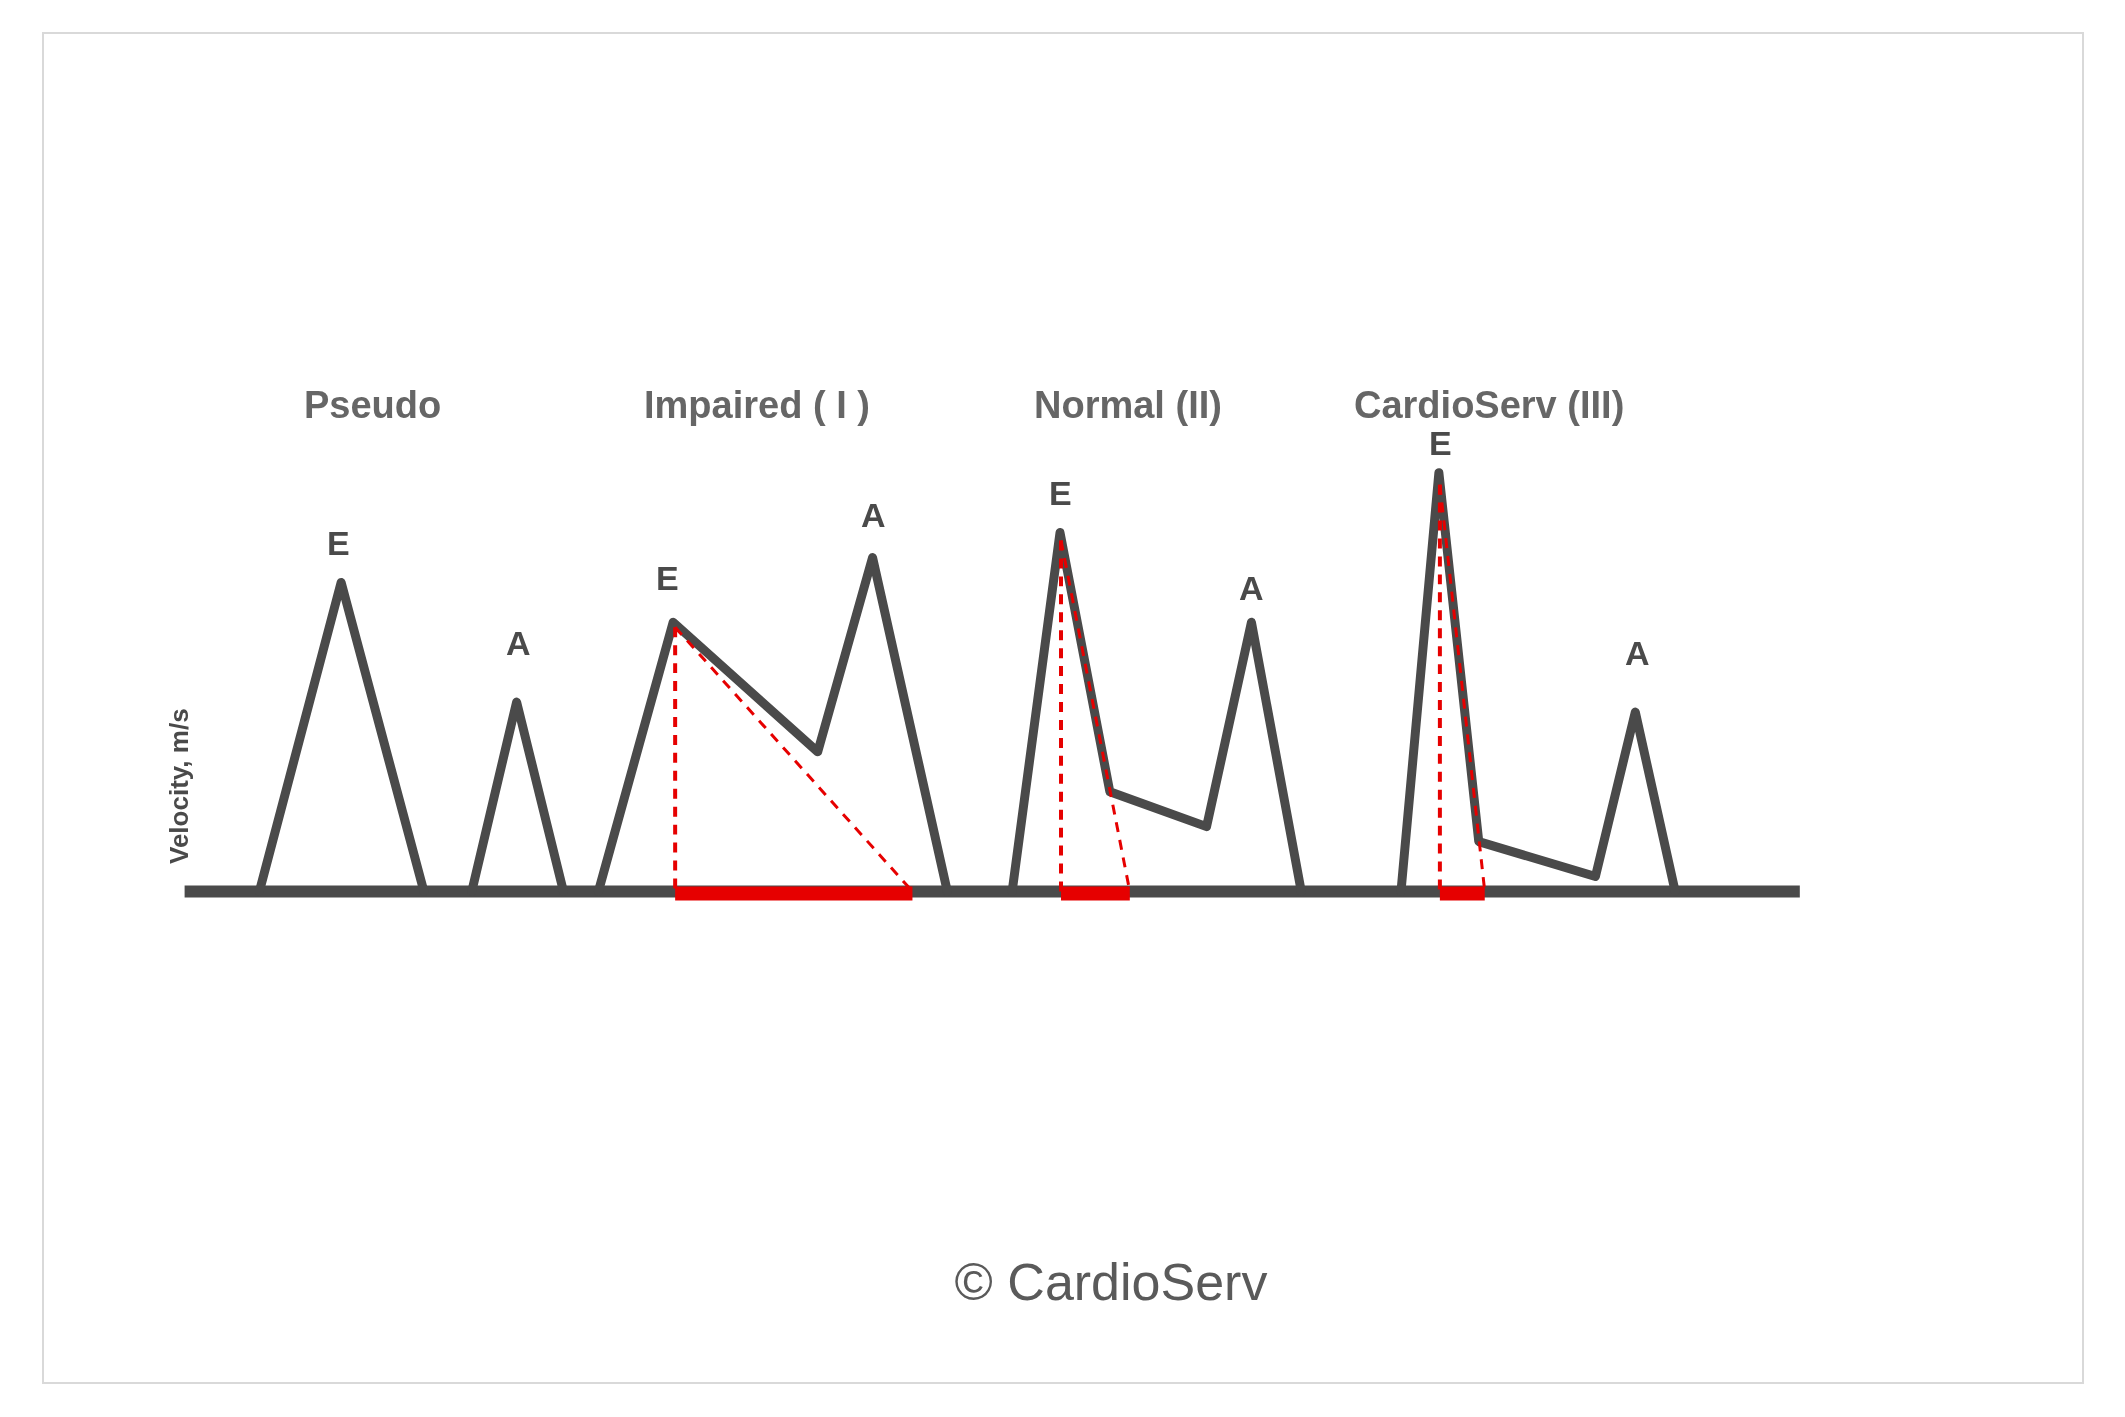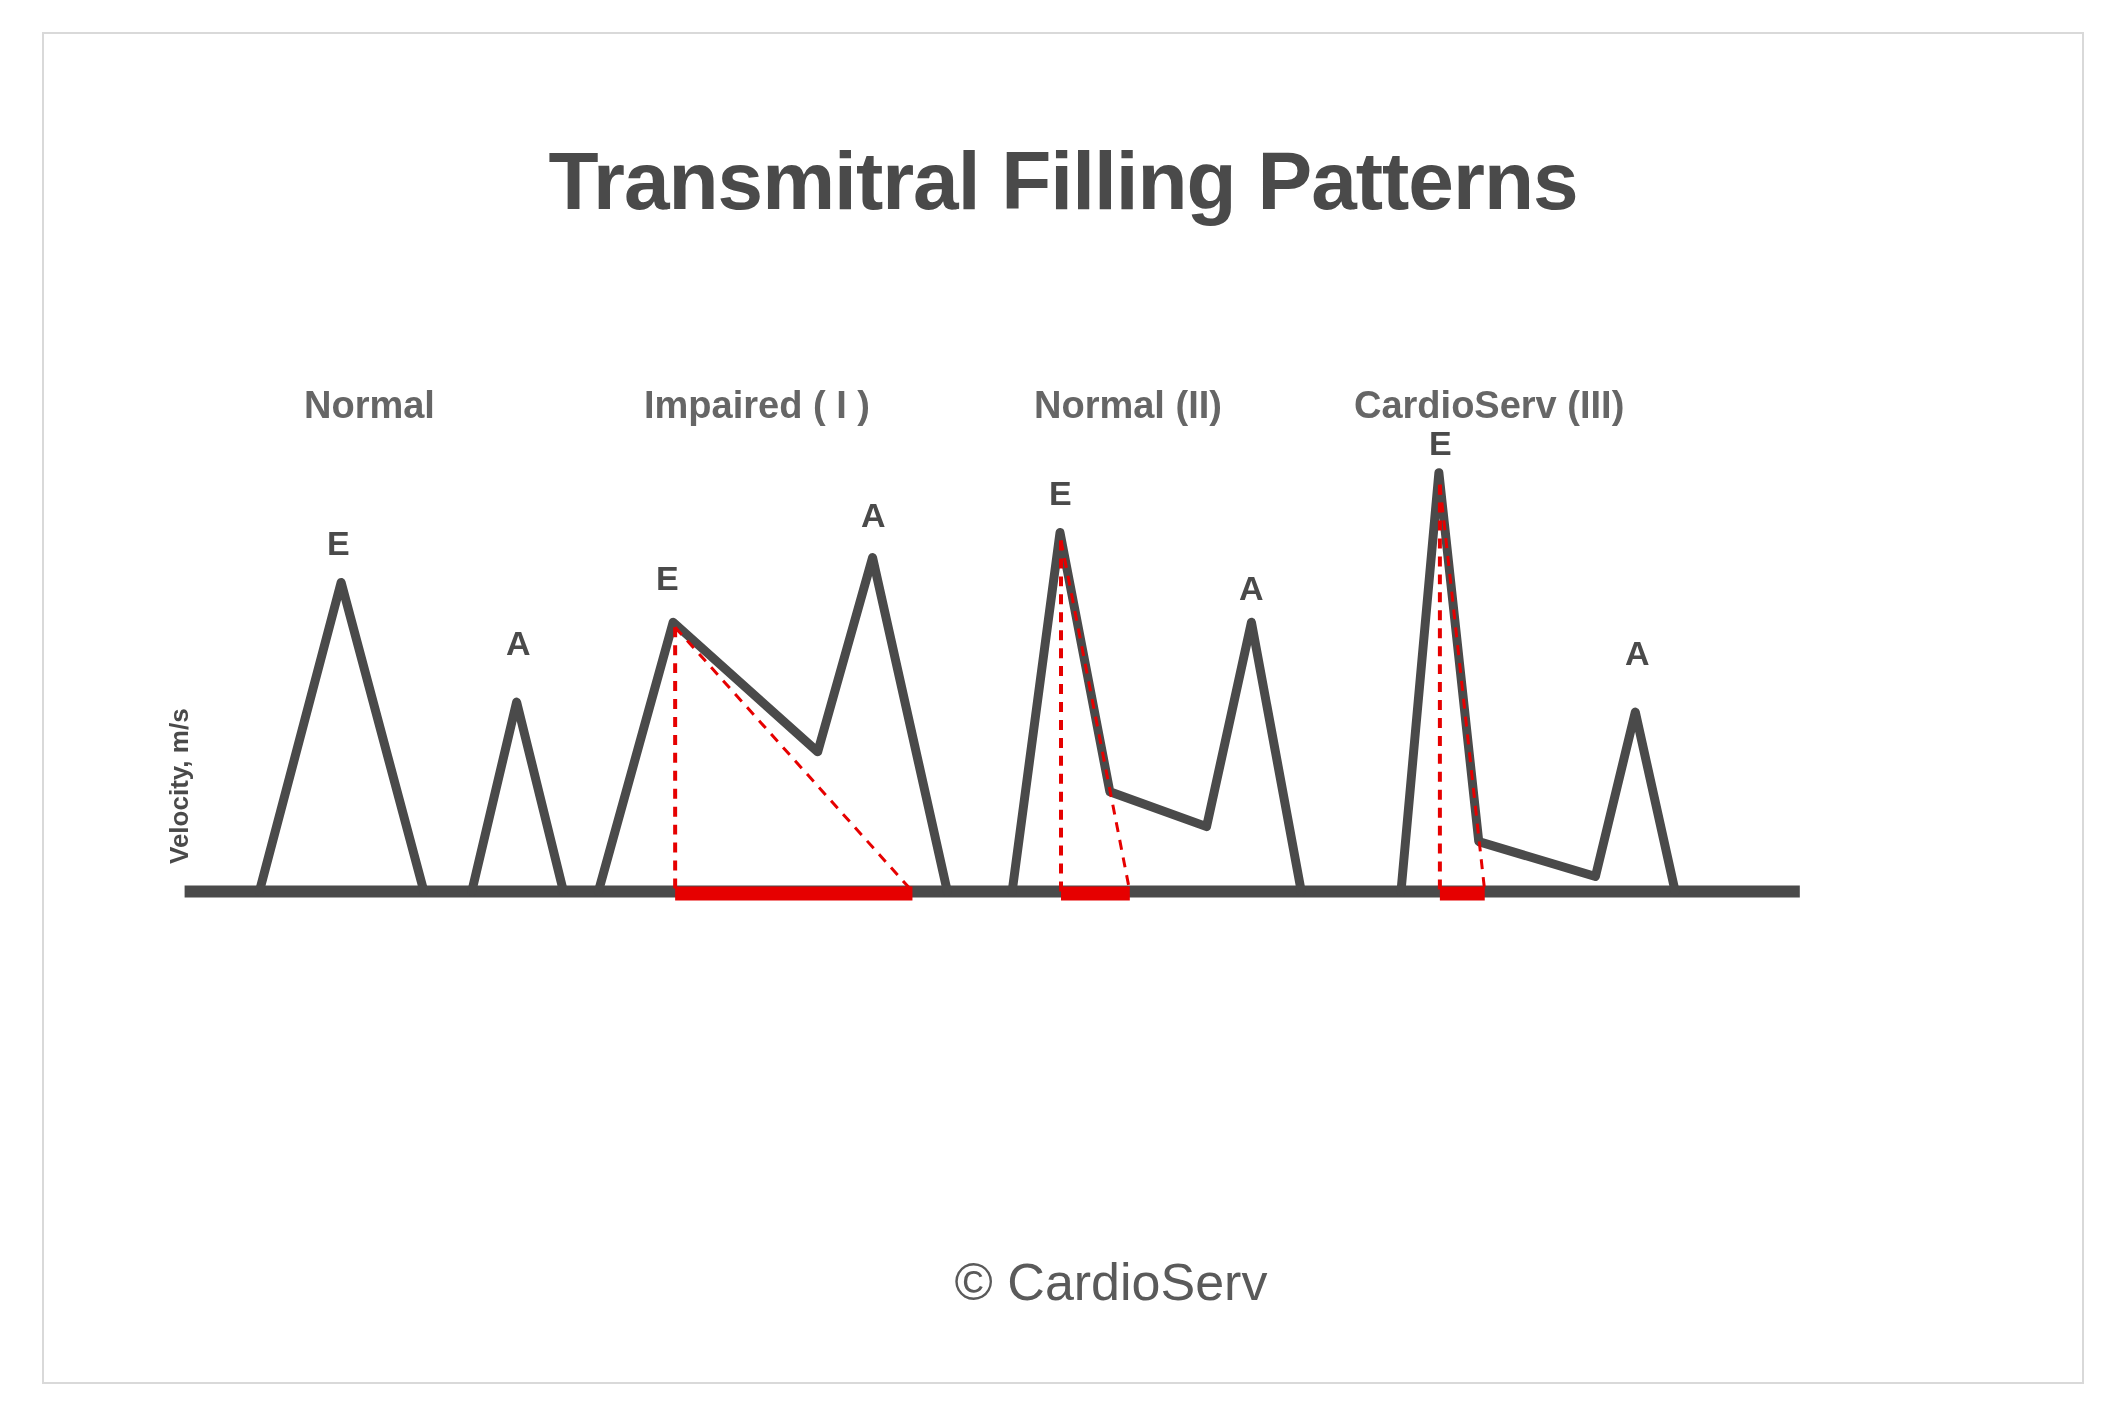"Transmitral Filling Patterns" div.title { html: <div>Transmitral Filling Patterns</div> -> none }
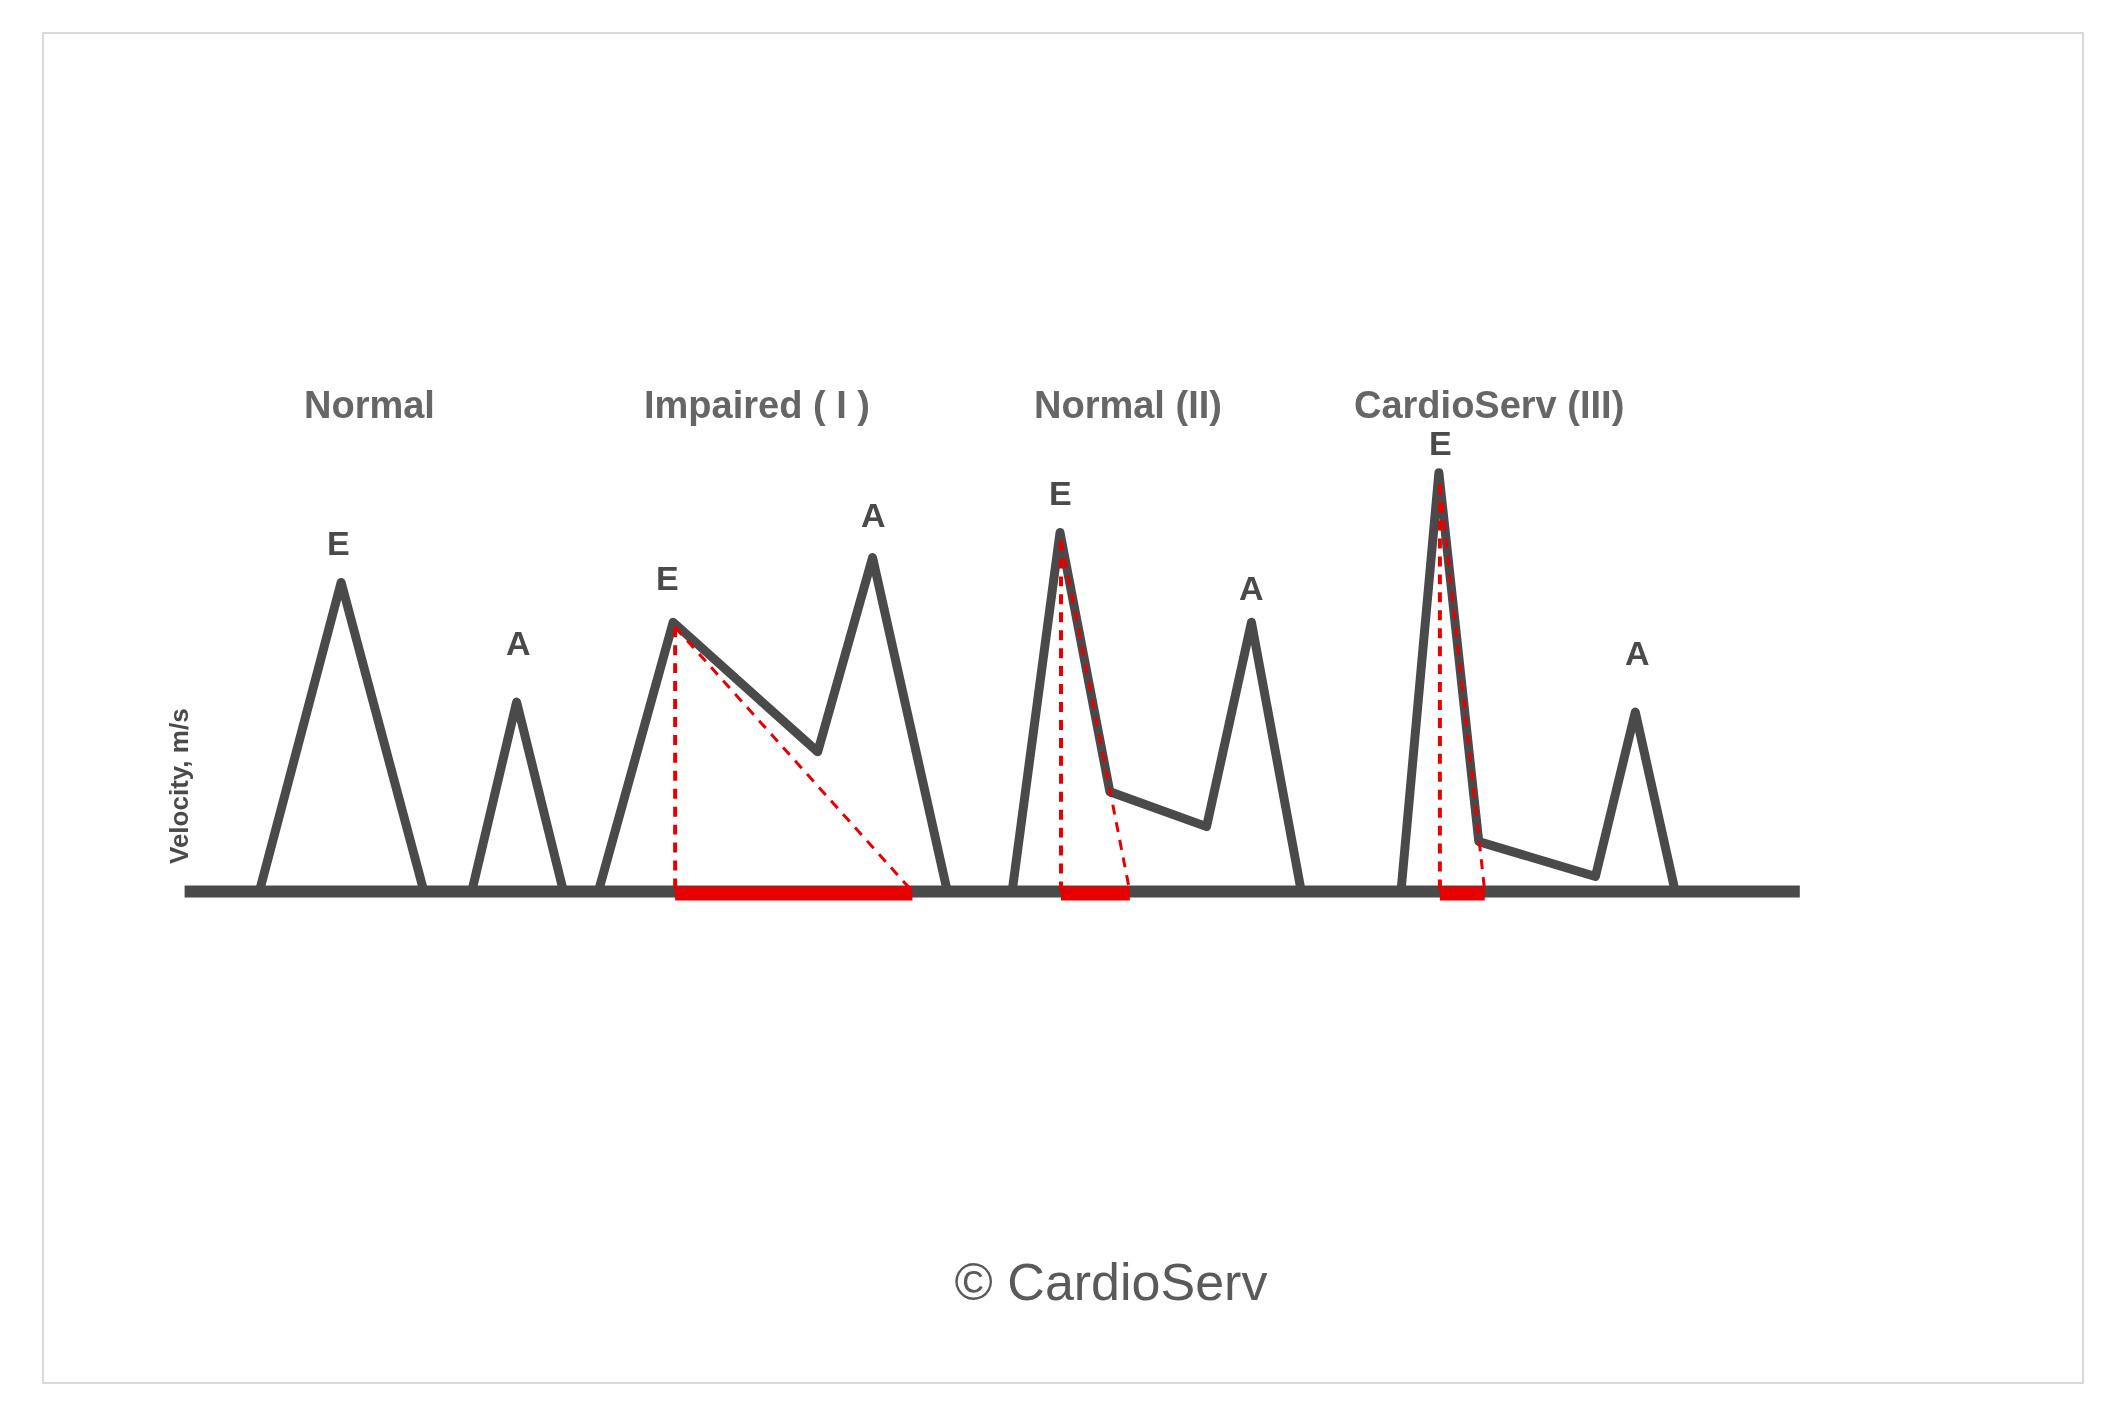"Normal" div.cat-label { text: Normal -> Pseudo }
